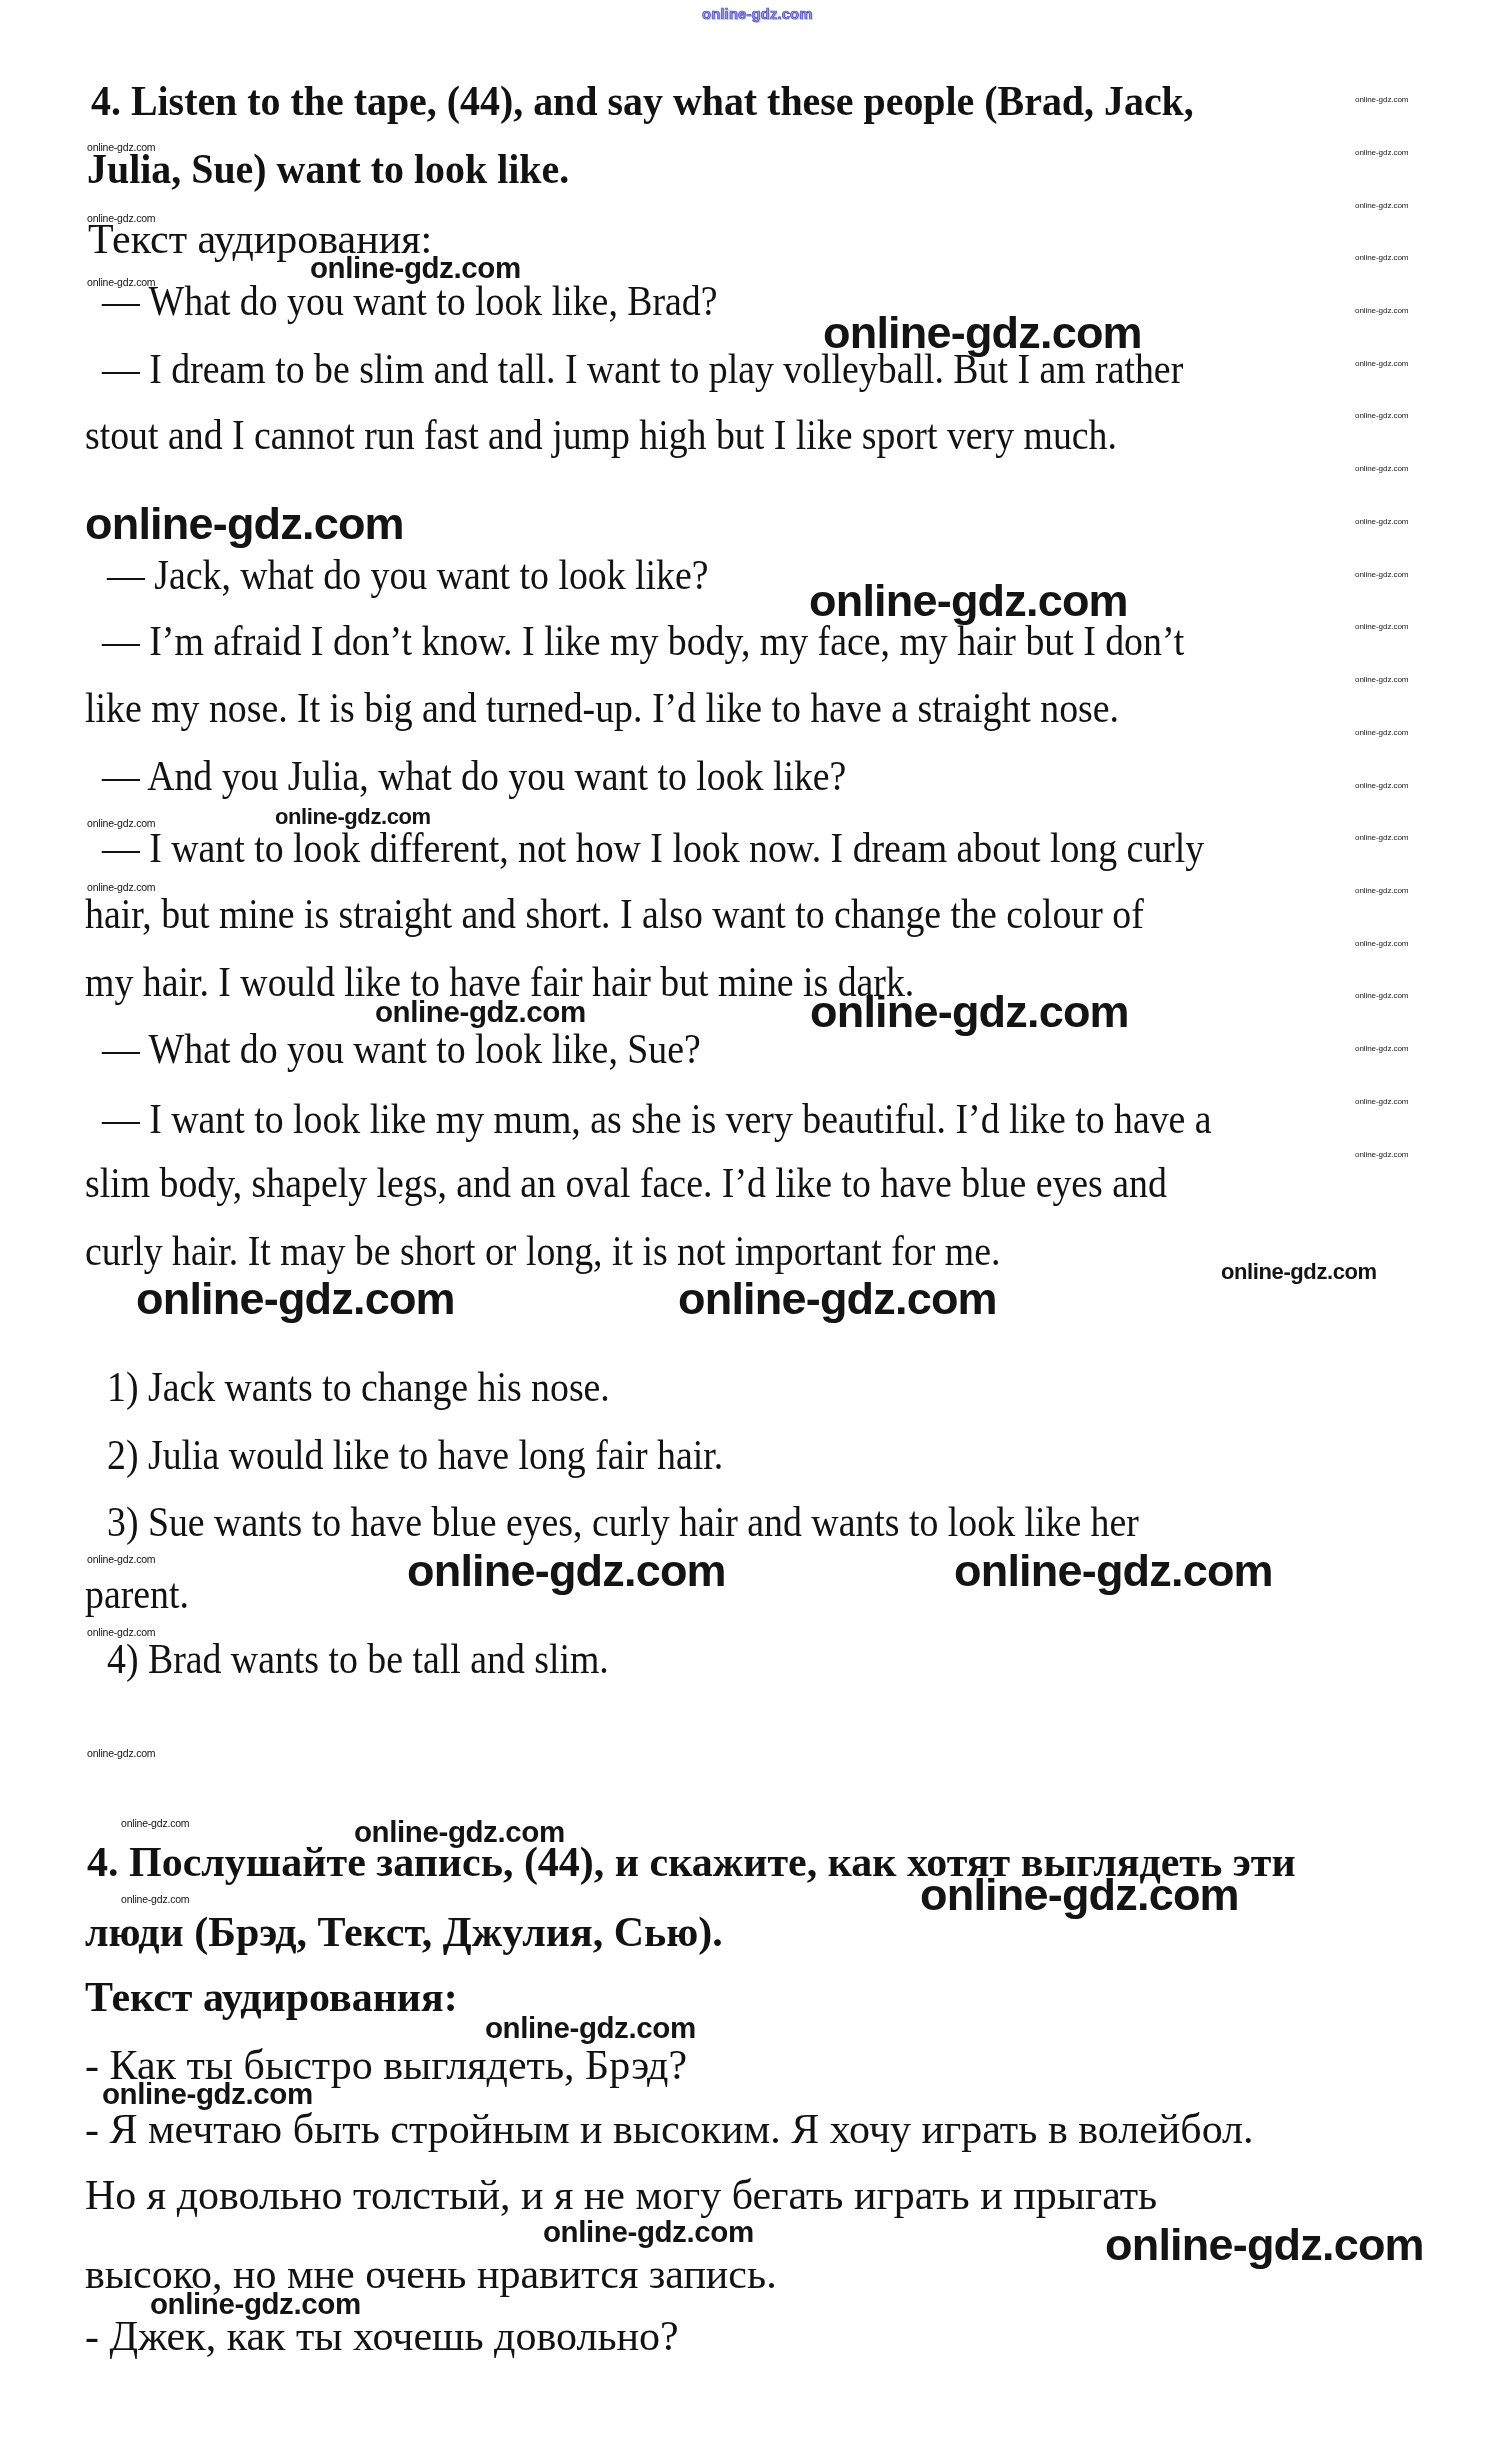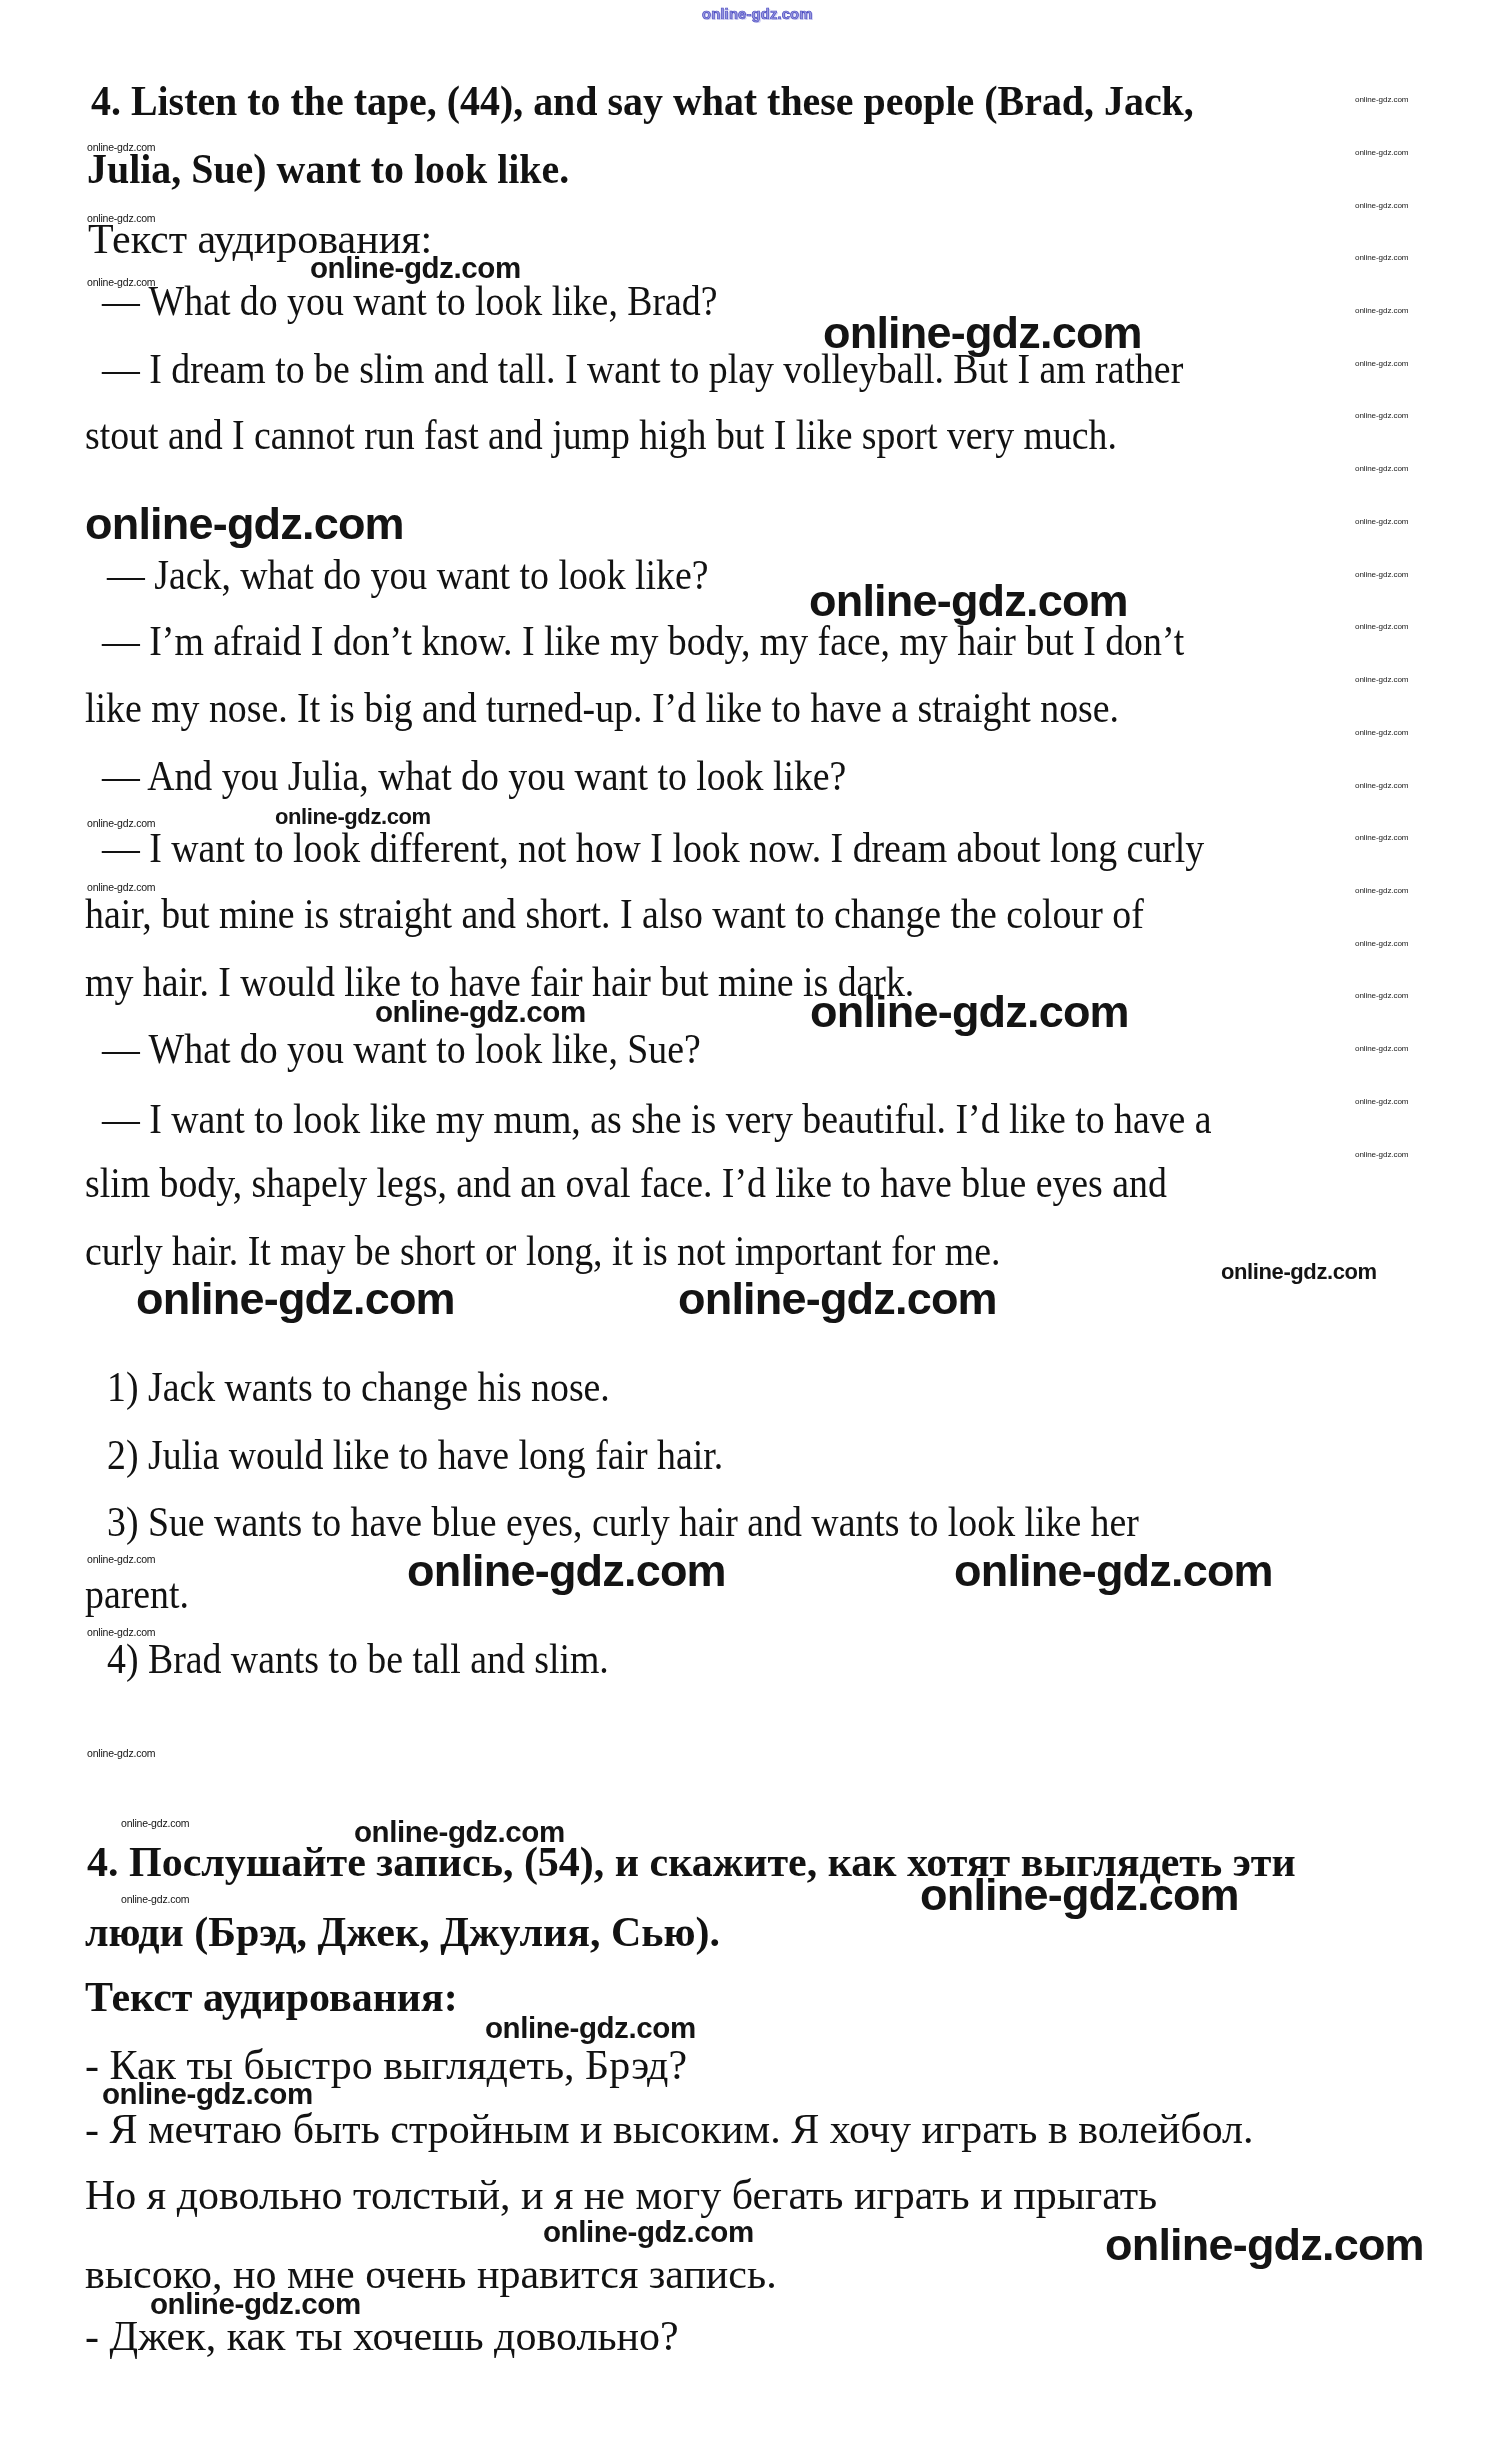"4. Послушайте запись, (54), и" div.line { text: 54 -> 44 }
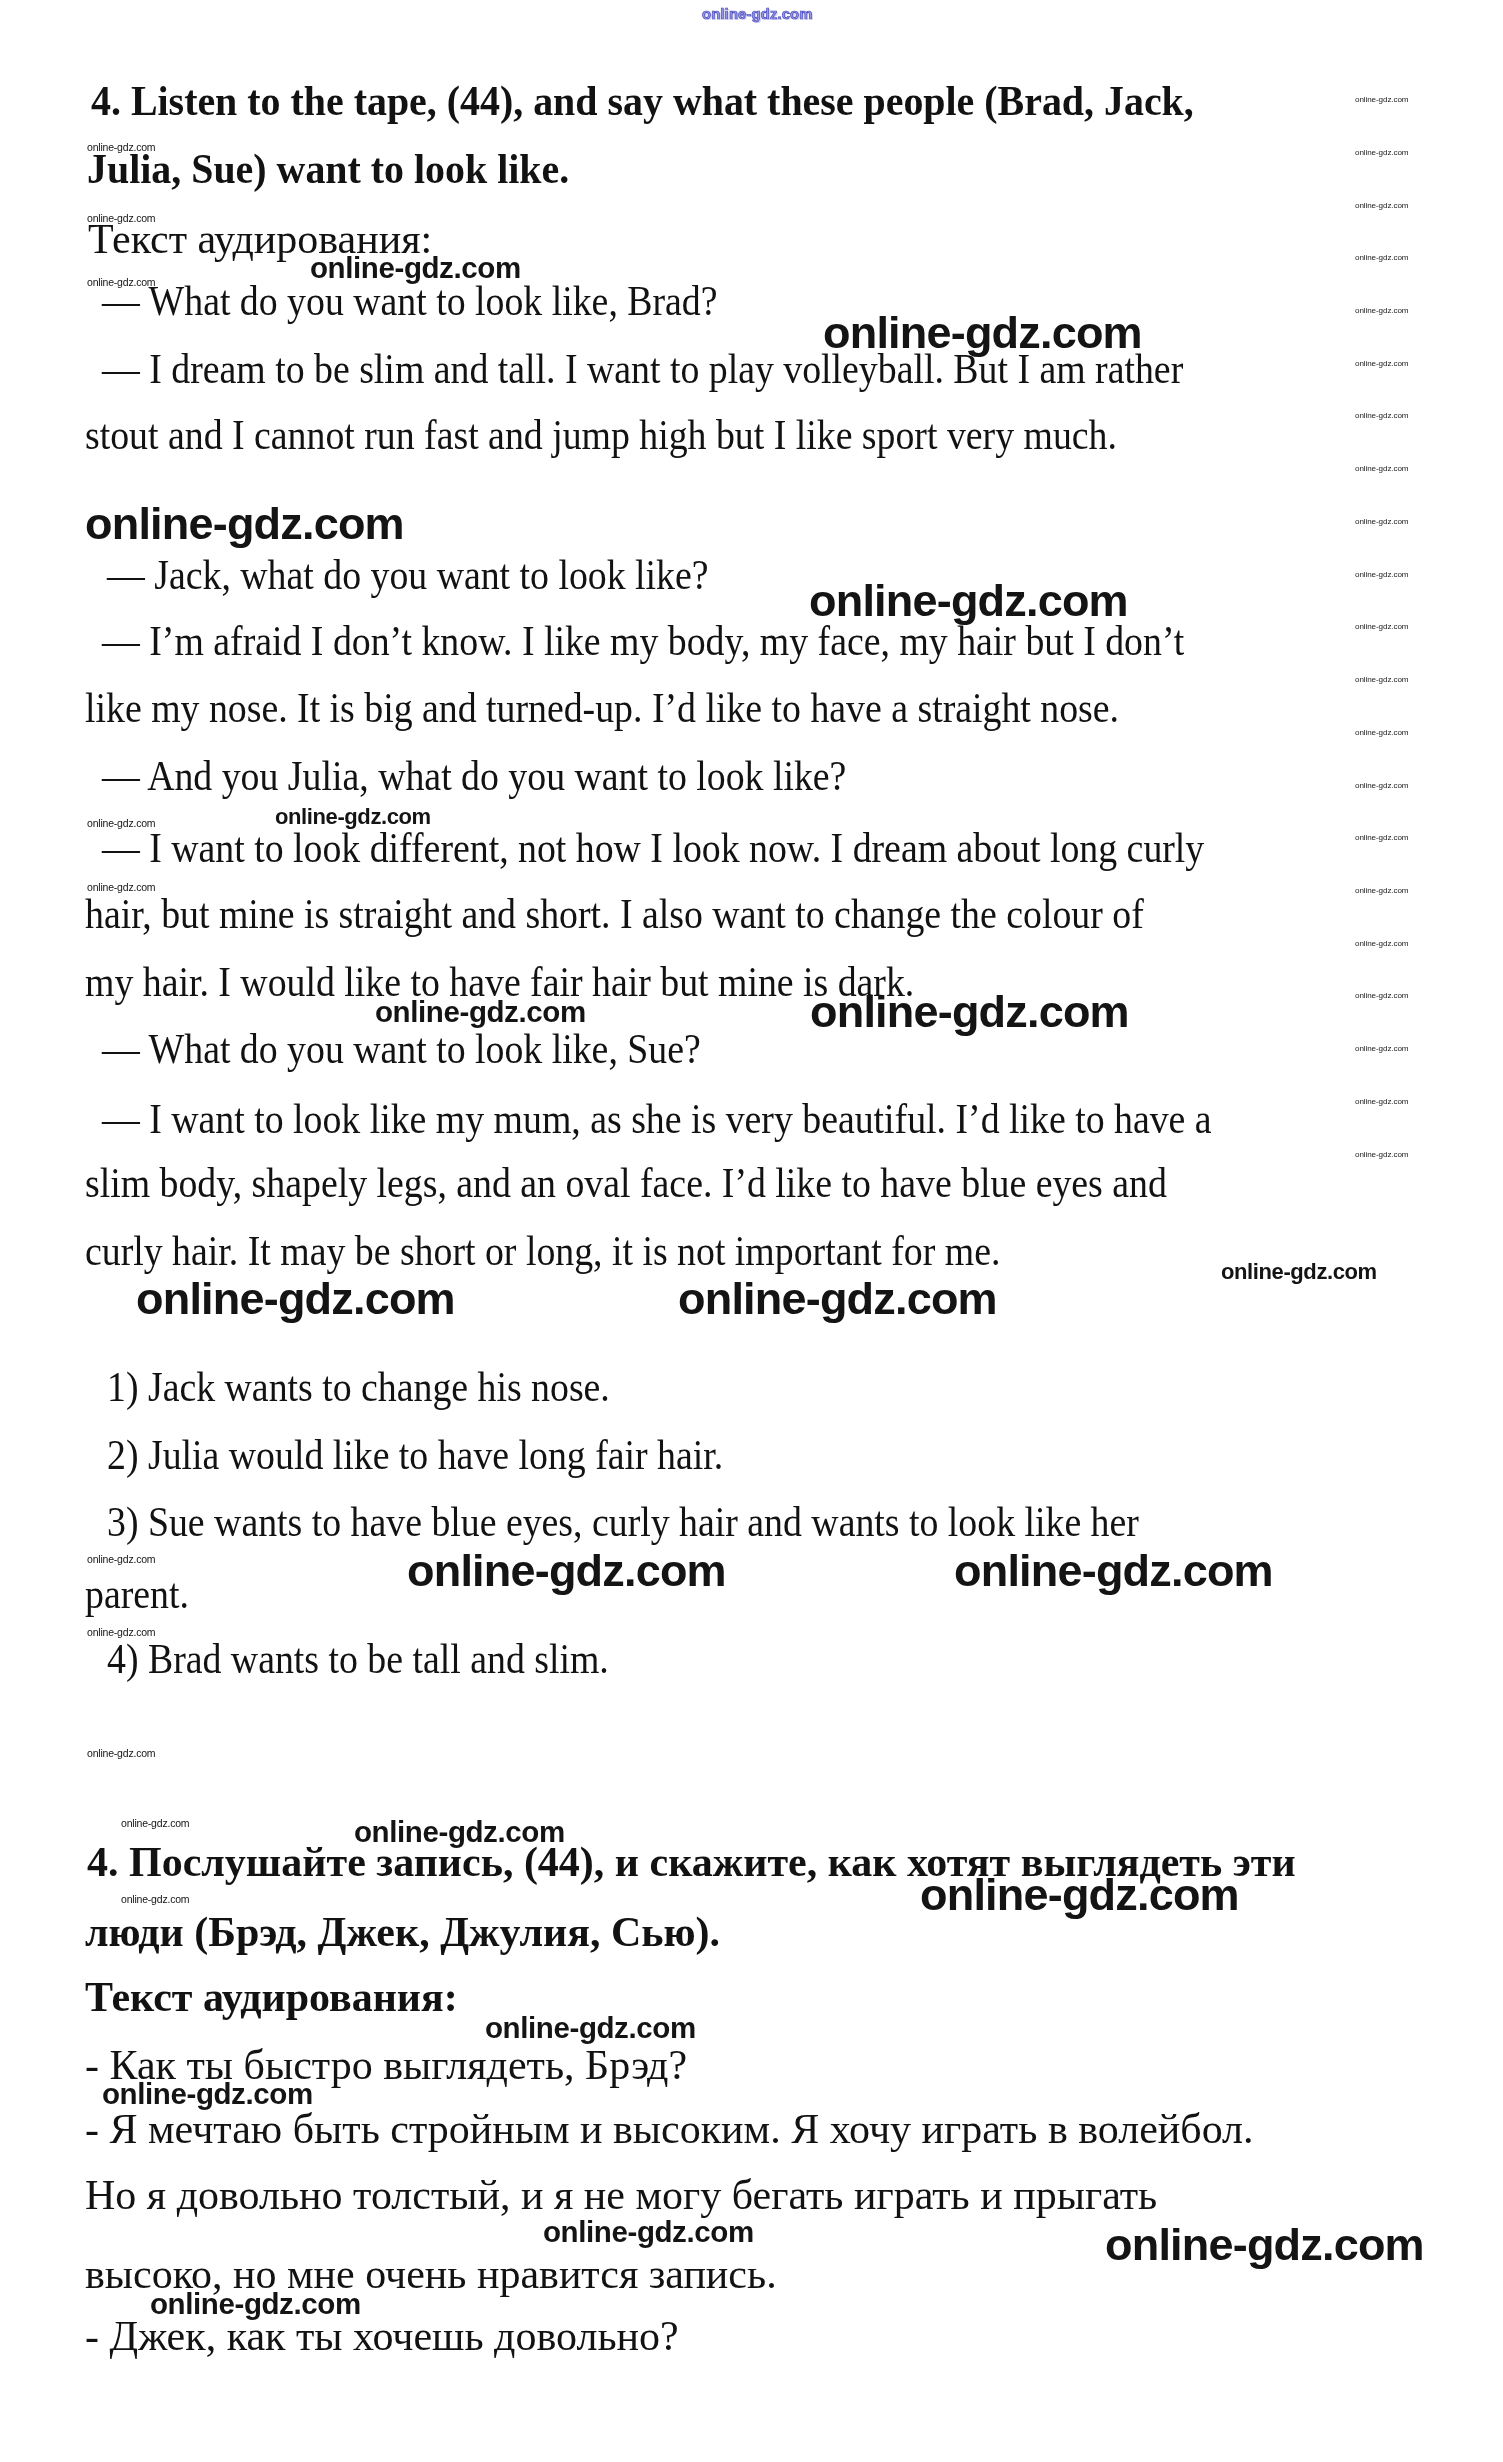"люди (Брэд, Джек, Джулия, Сью)." div.line { text: Джек -> Текст }
